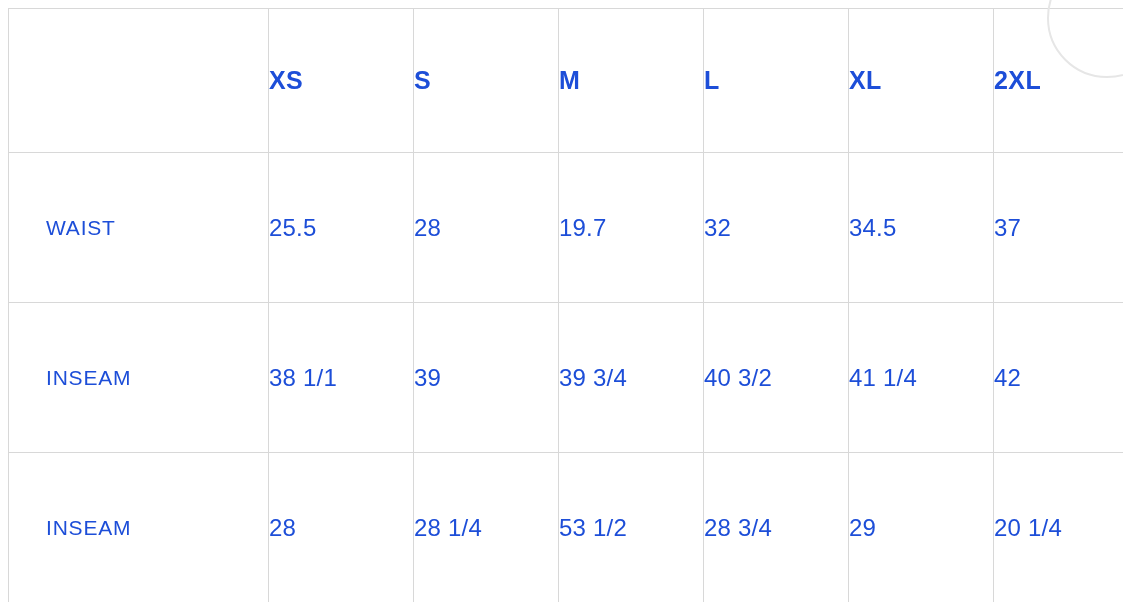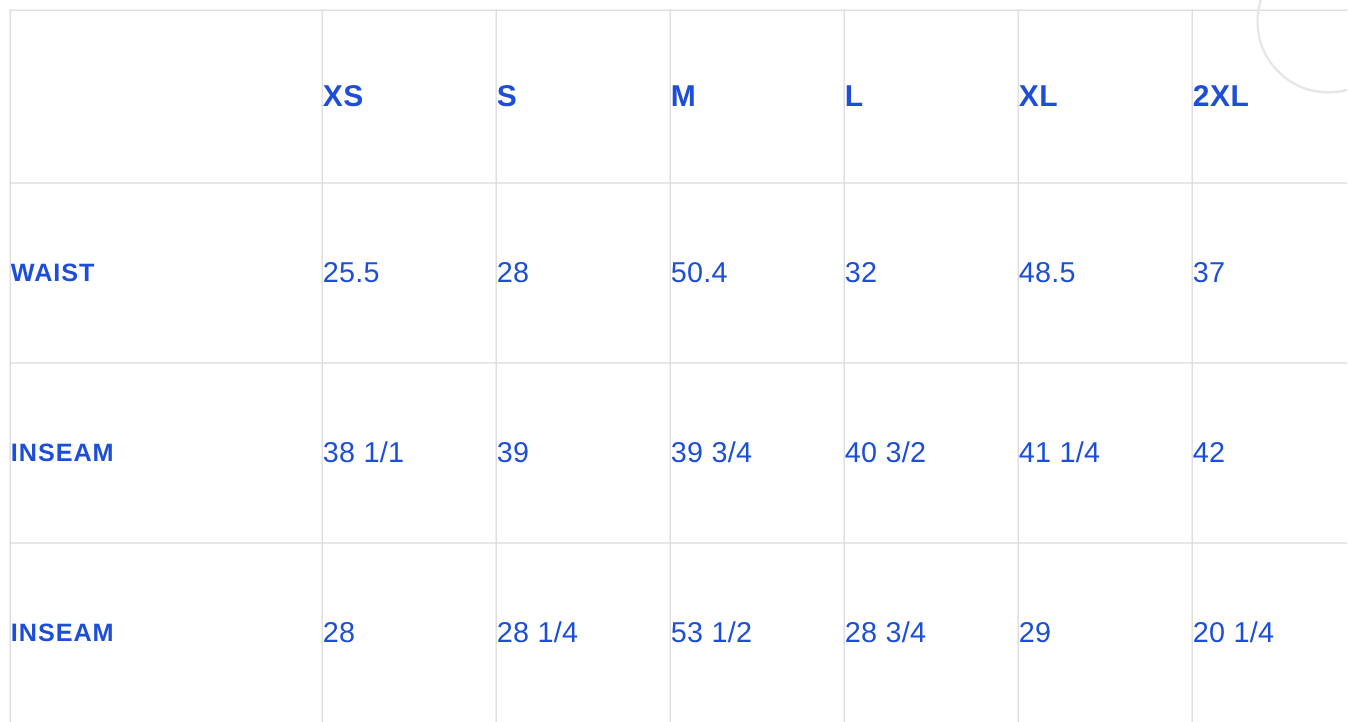"WAIST" .row-label { font-weight: bold -> normal; padding-left: none -> 37px }
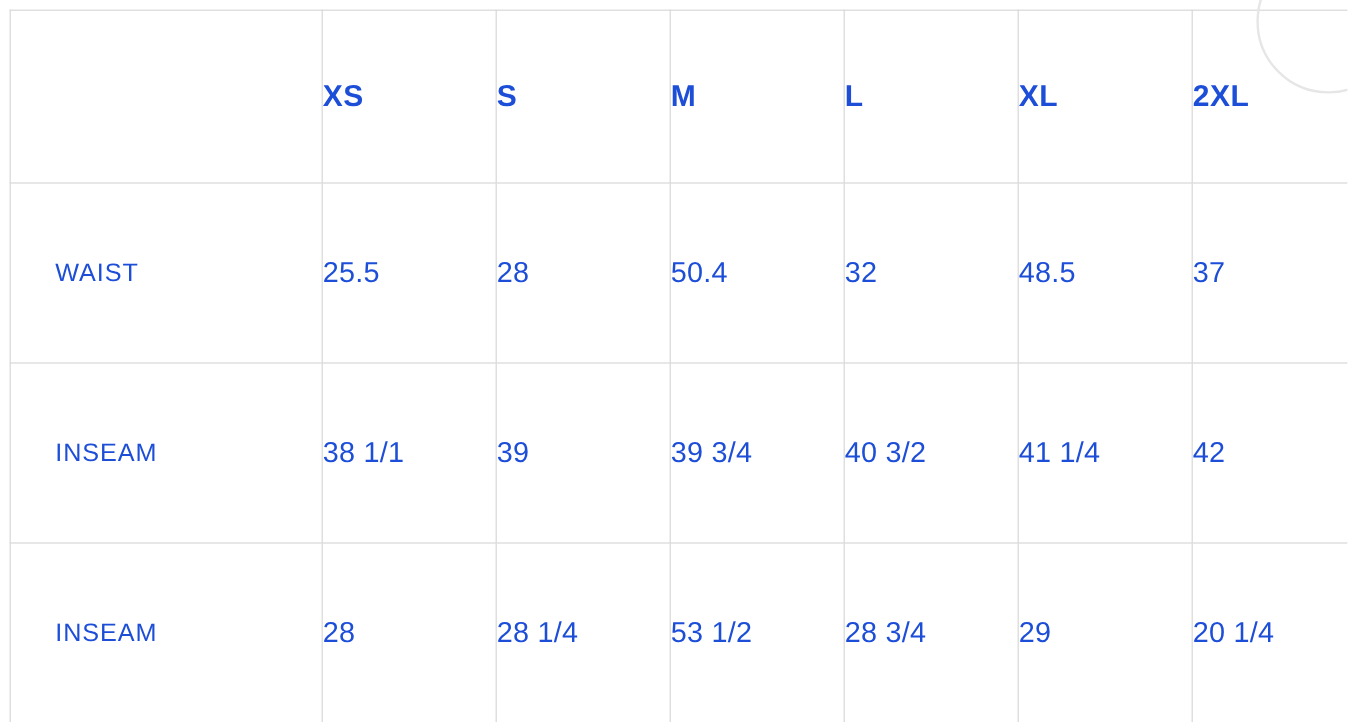"50.4" td.col-size { text: 50.4 -> 19.7 }
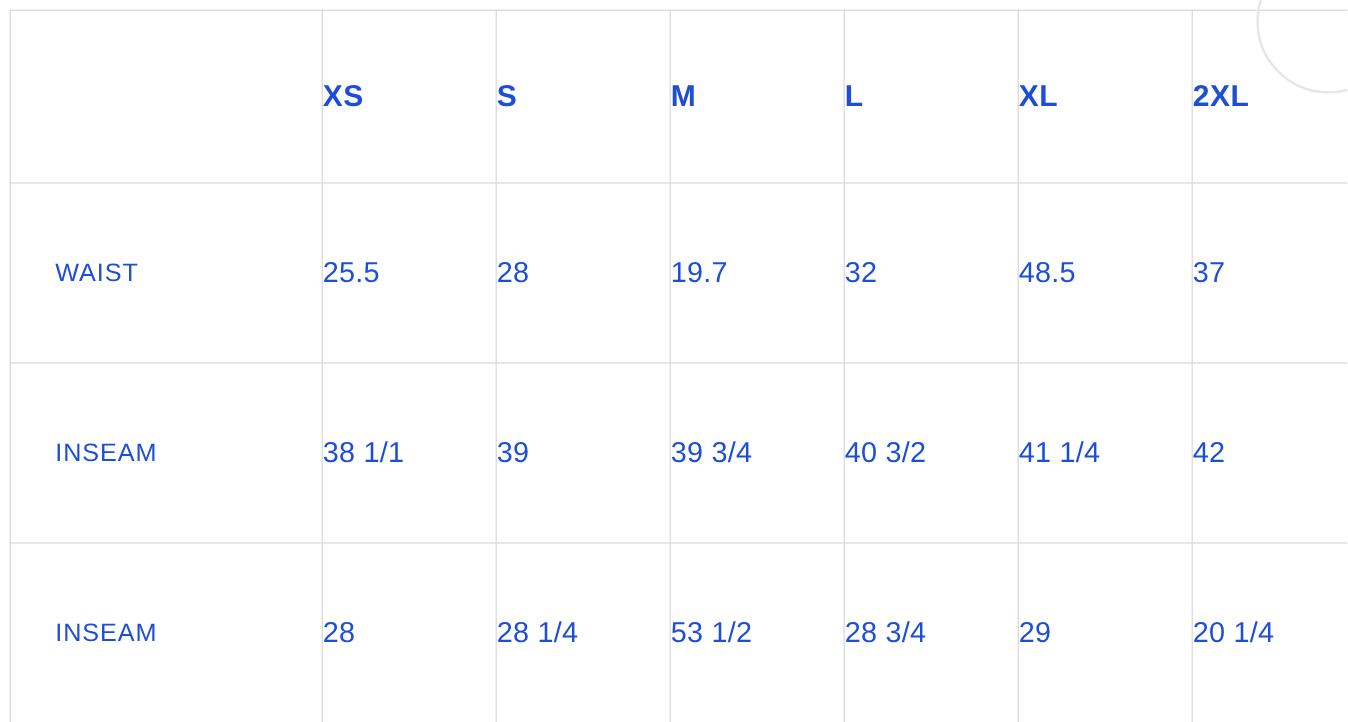"48.5" td.col-size { text: 48.5 -> 34.5 }
